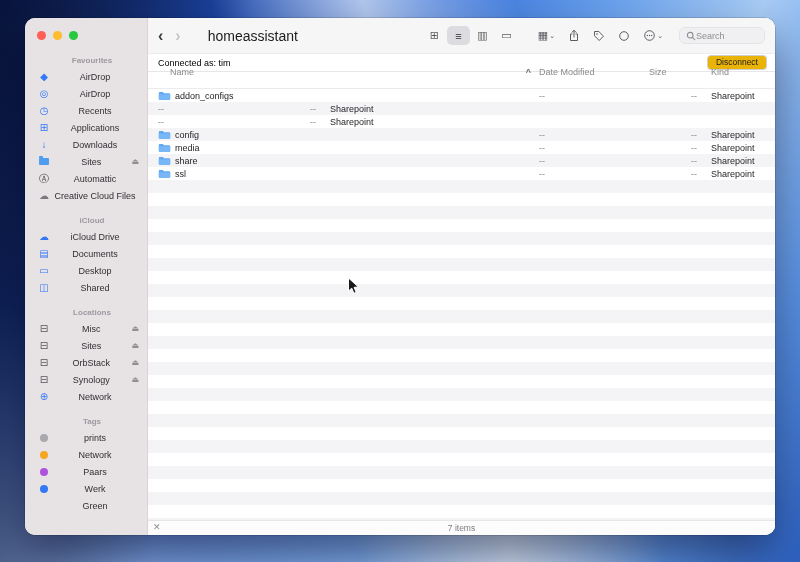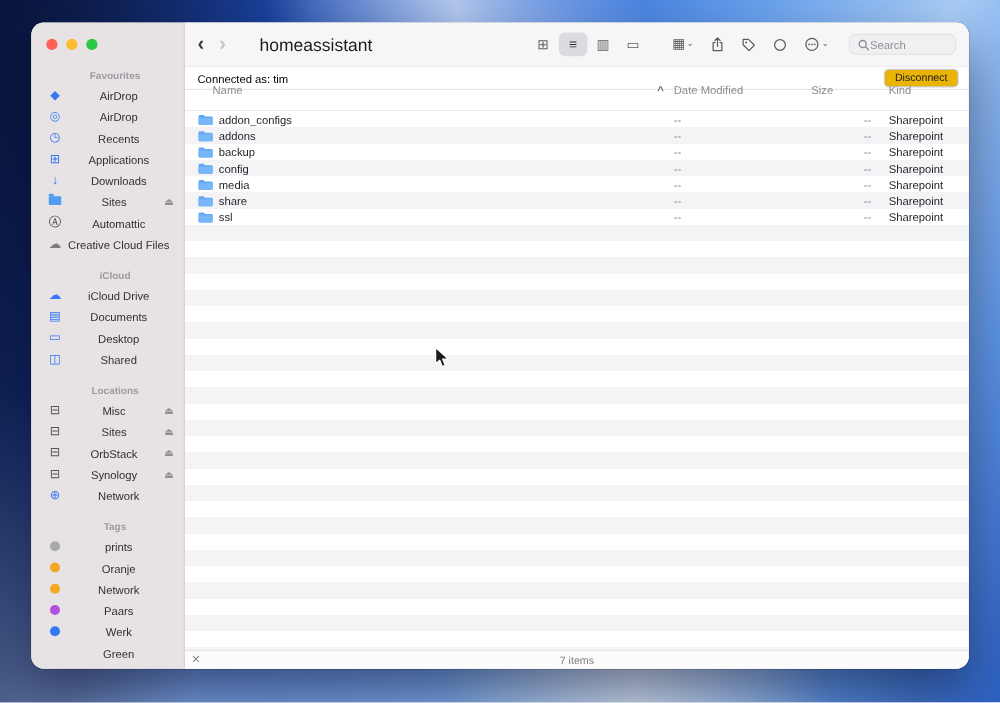"addons" span.c-name { html: <span> <svg> <path></path> <path></path> </svg> <span>addons</span> </span> -> none }
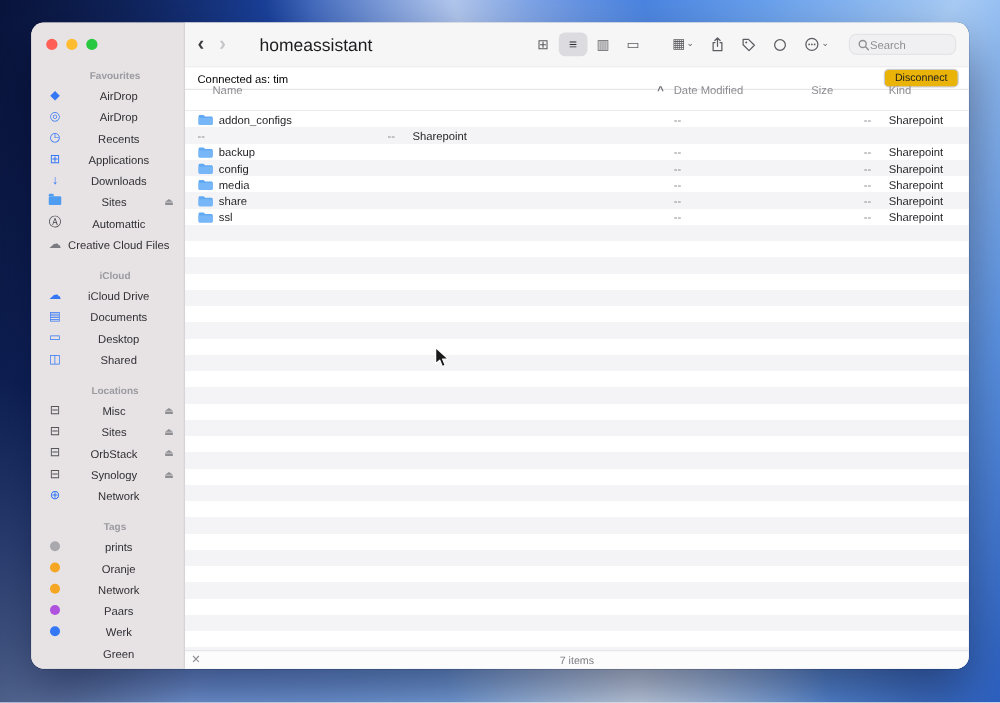"backup" span.c-name { html: <span> <svg> <path></path> <path></path> </svg> <span>backup</span> </span> -> none }
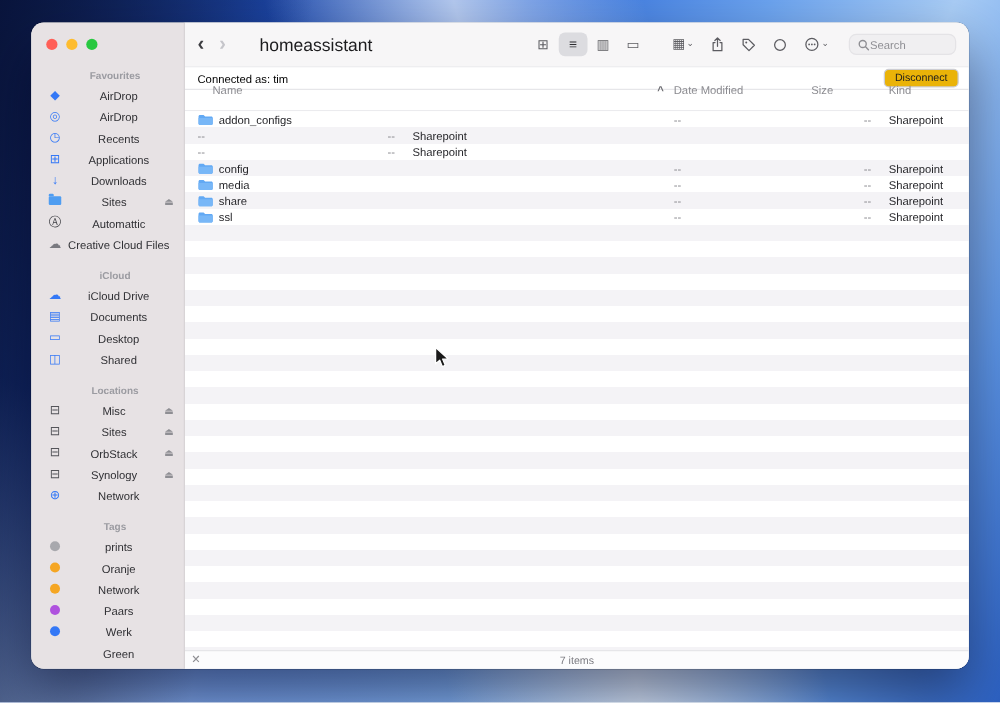"Oranje" div.sb-item { html: <div> <span><span></span></span> <span>Oranje</span> </div> -> none }
